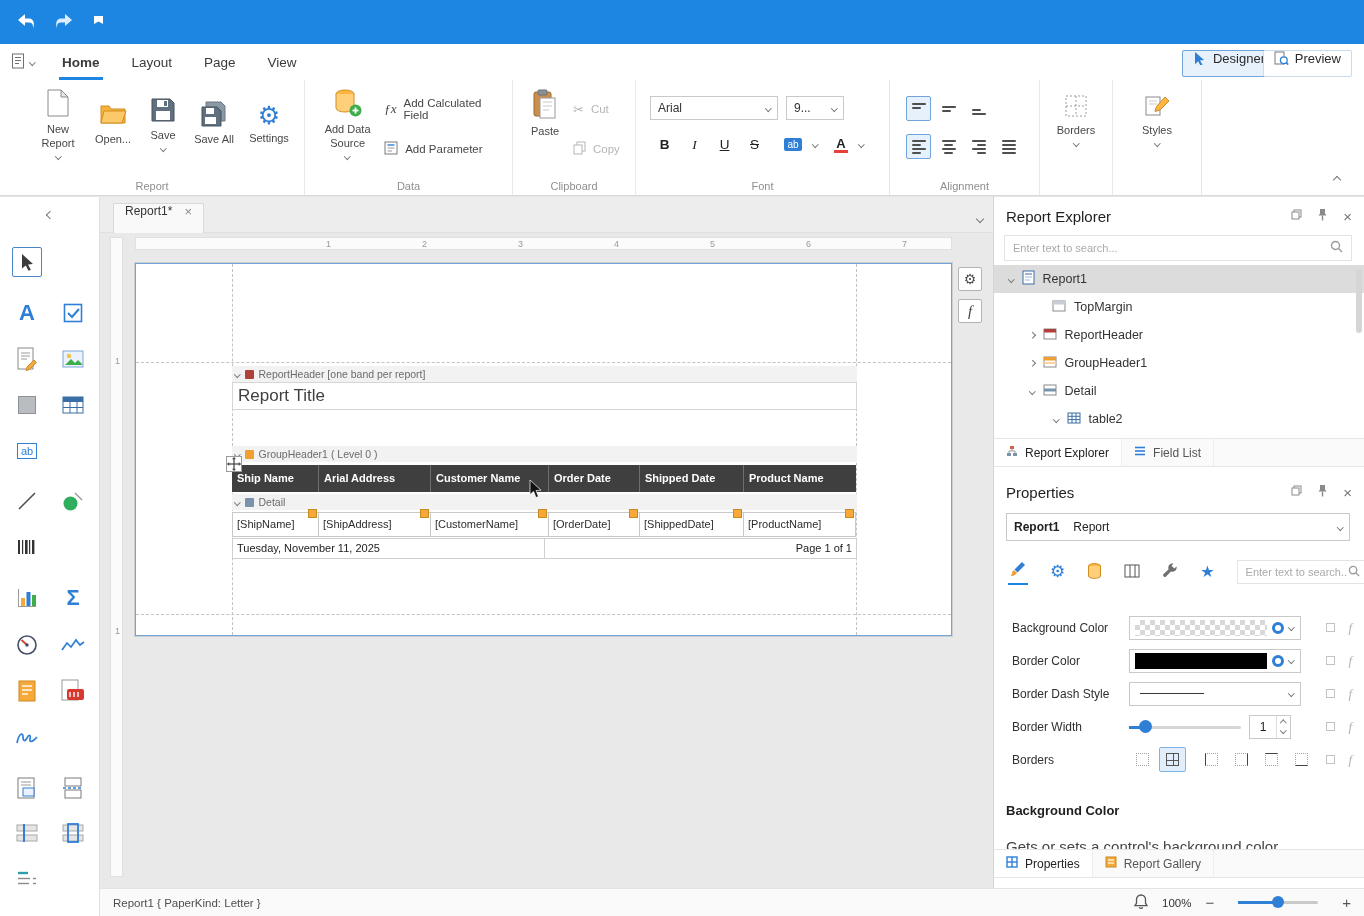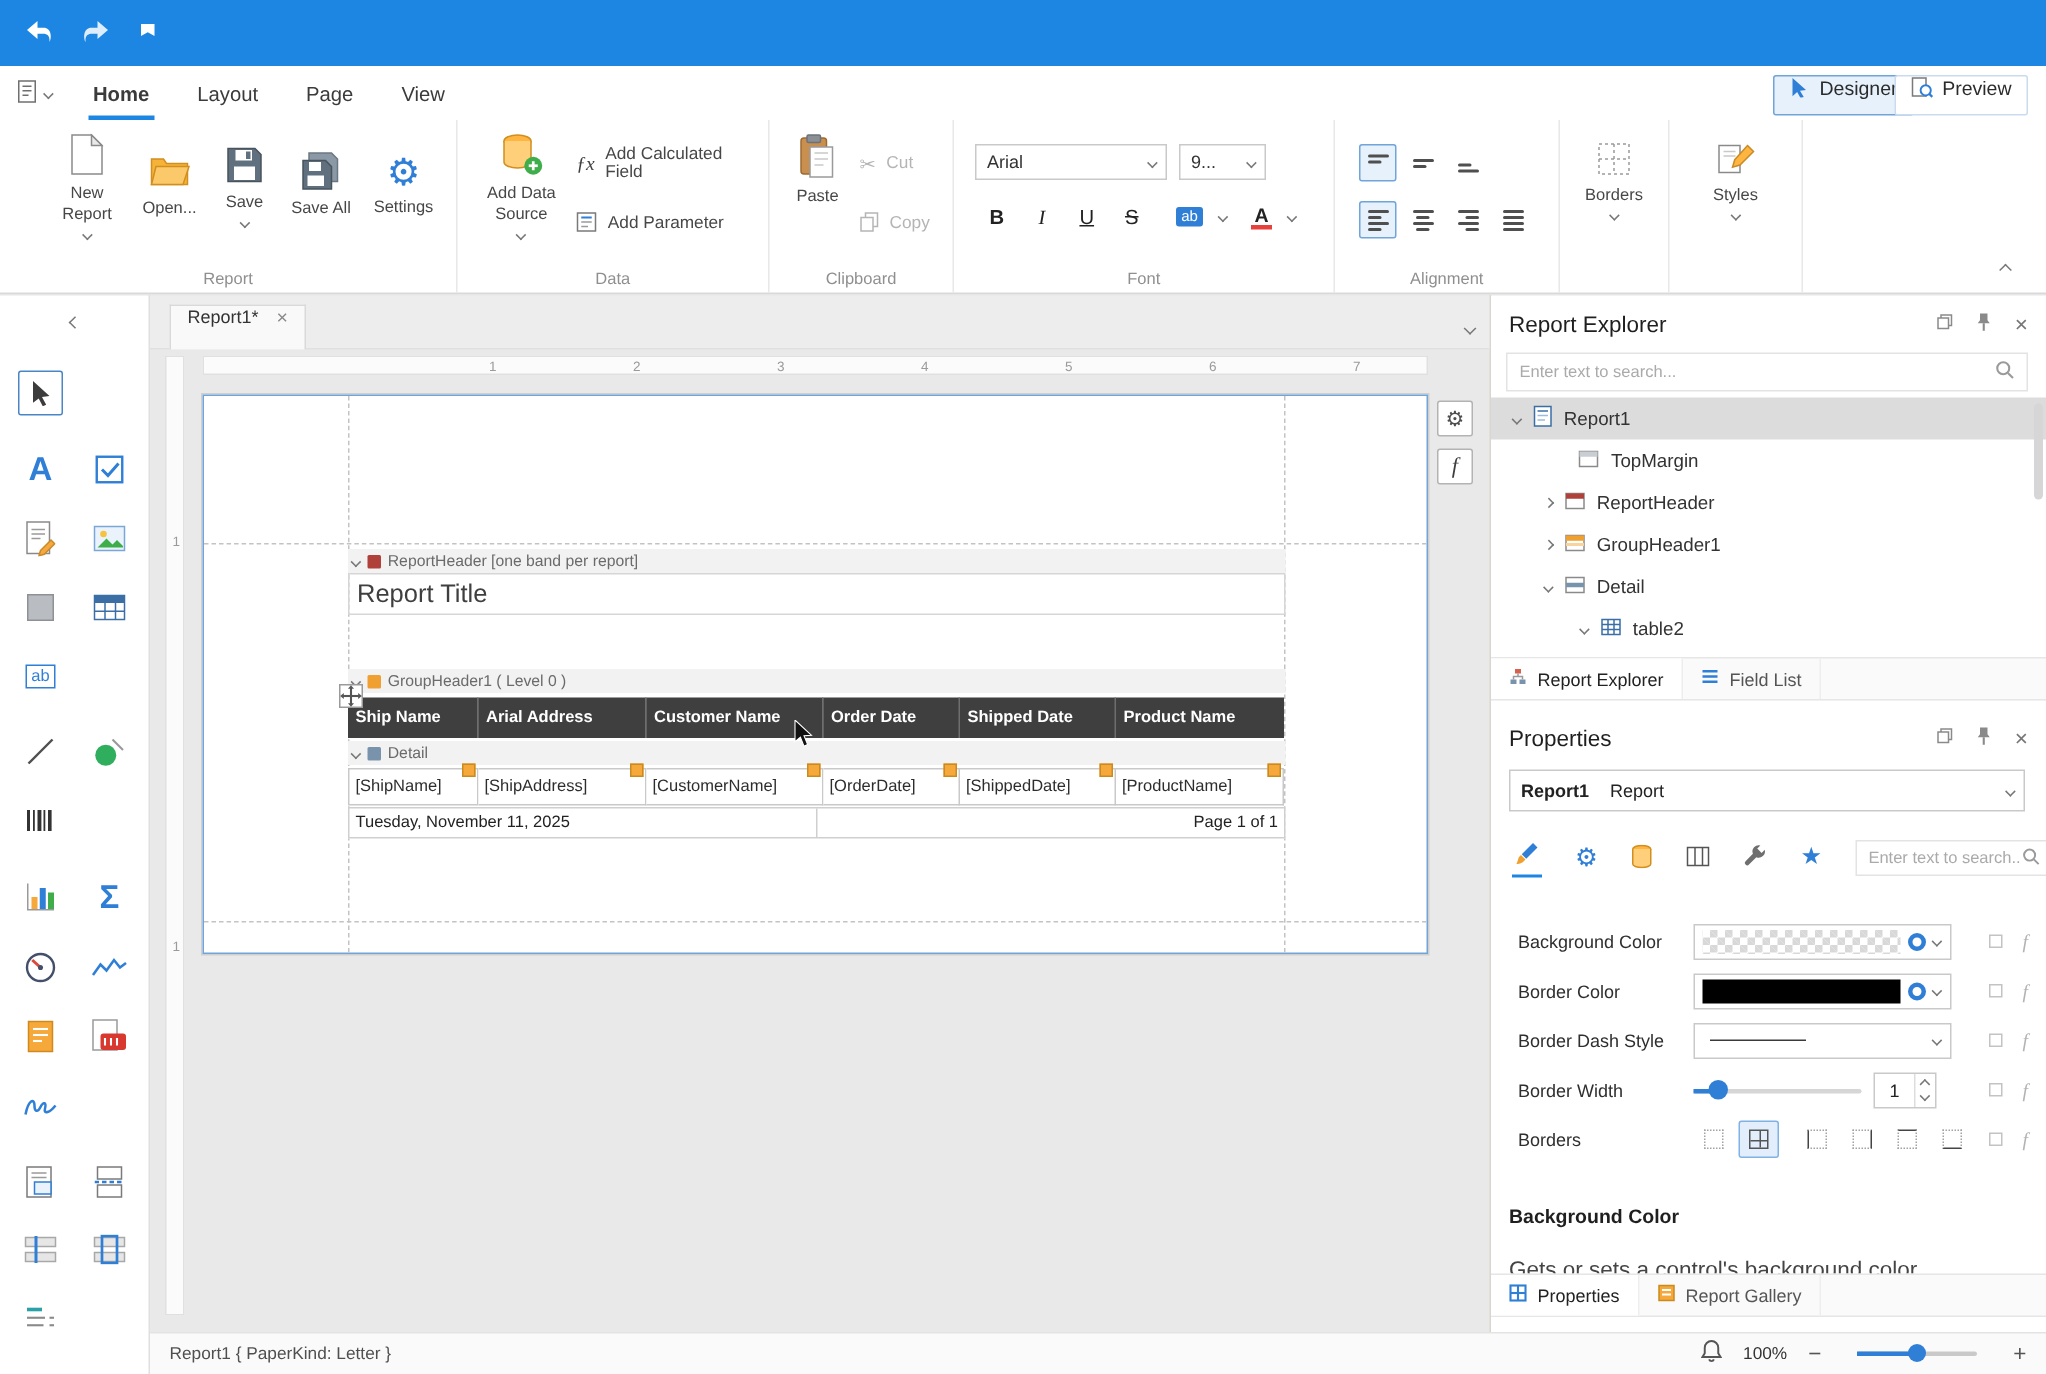"Home" #app { background: #fdba74 -> #22c55e }
